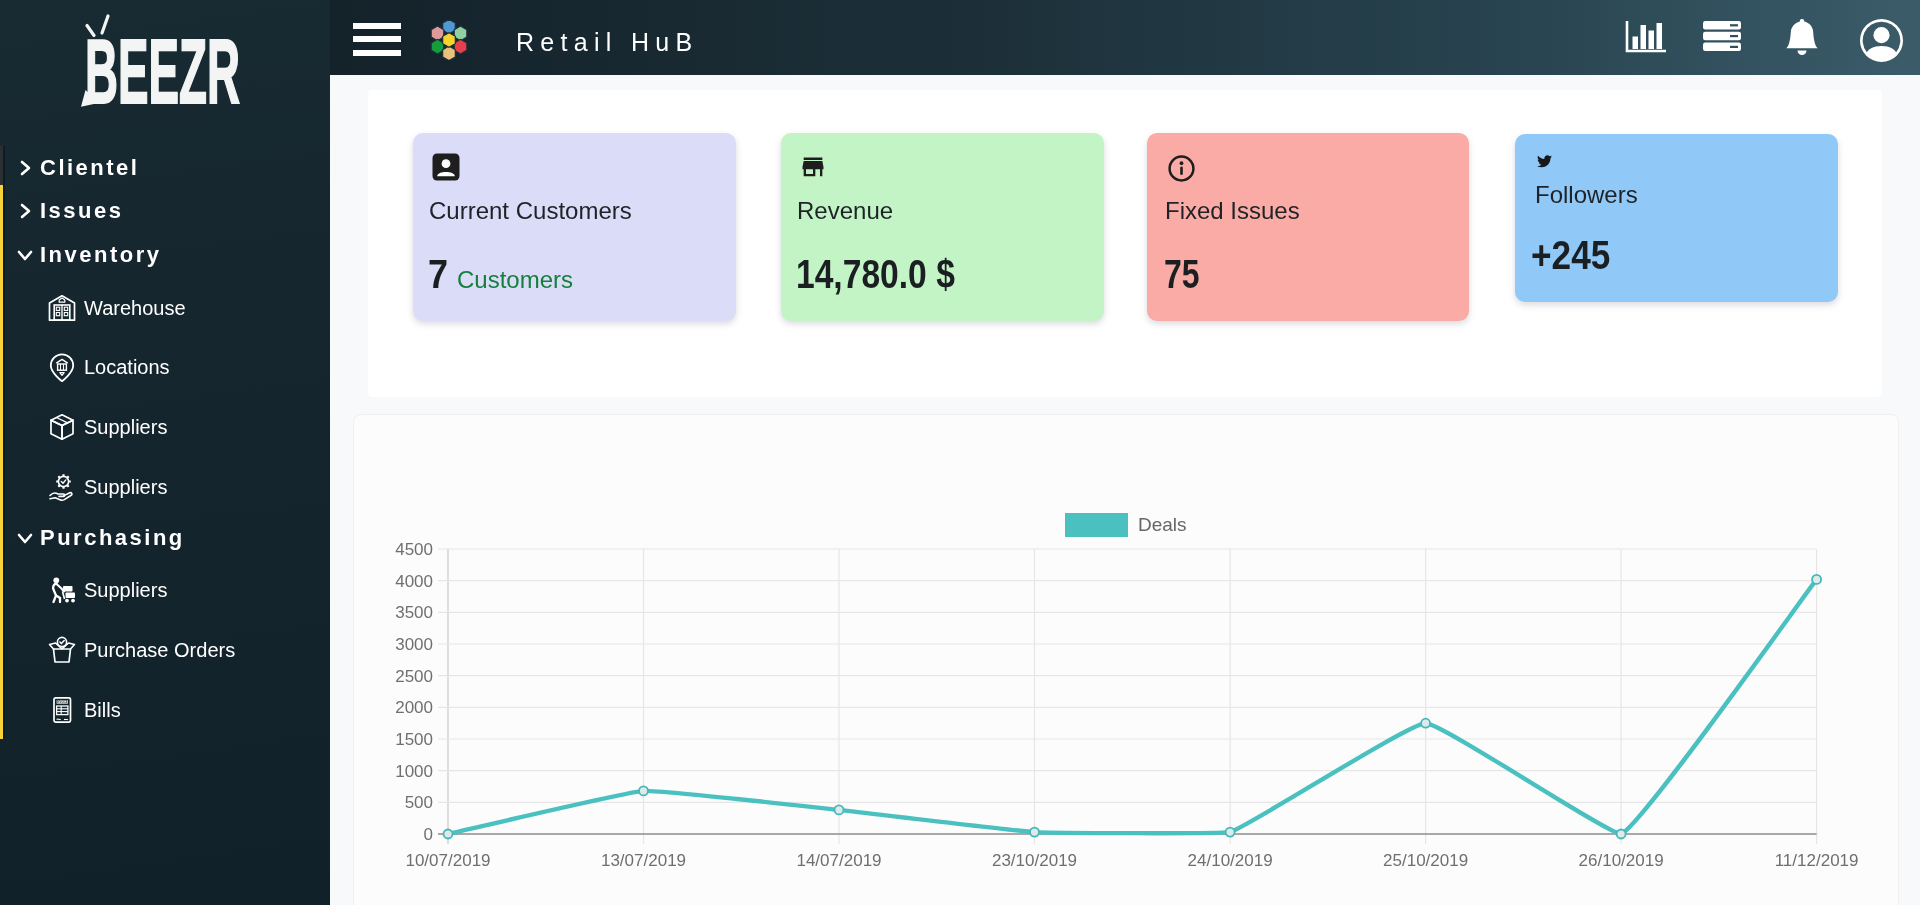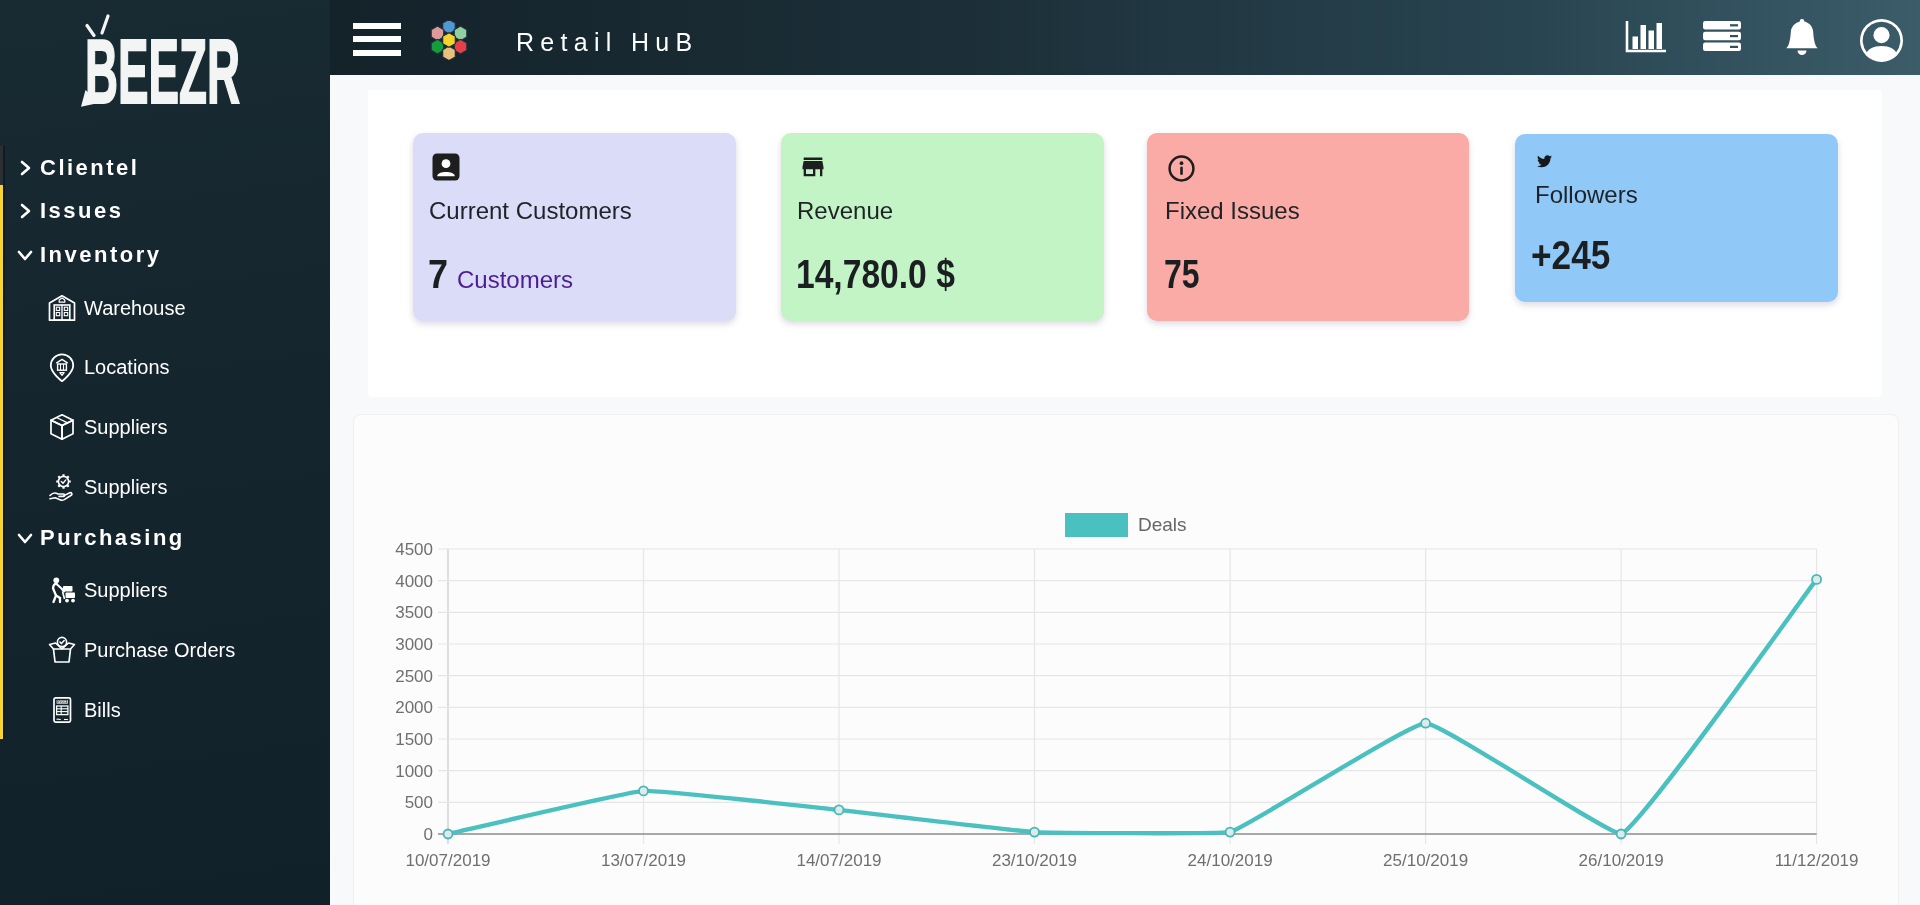"Customers" div { color: #4c1d95 -> #15803d }
